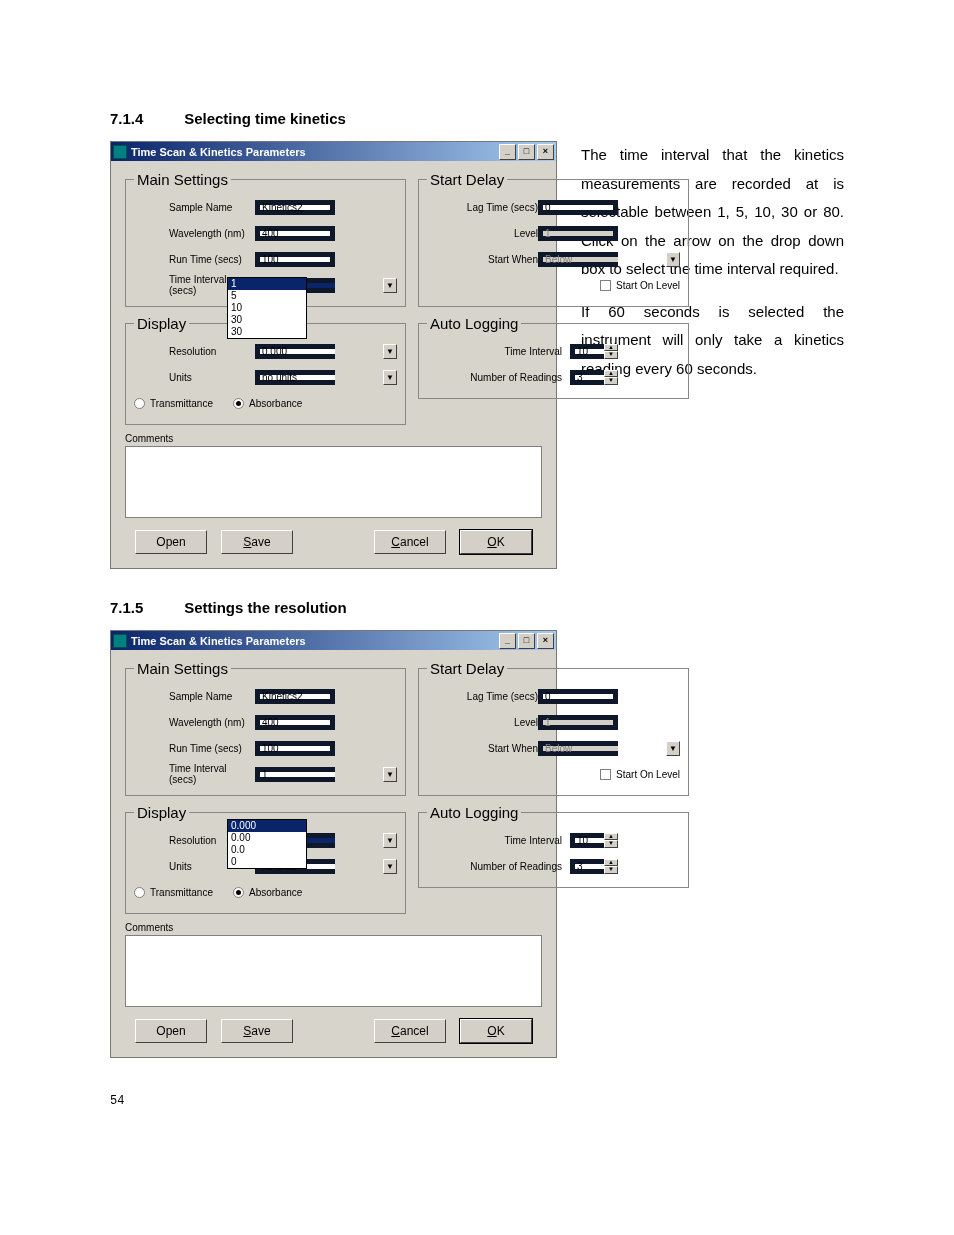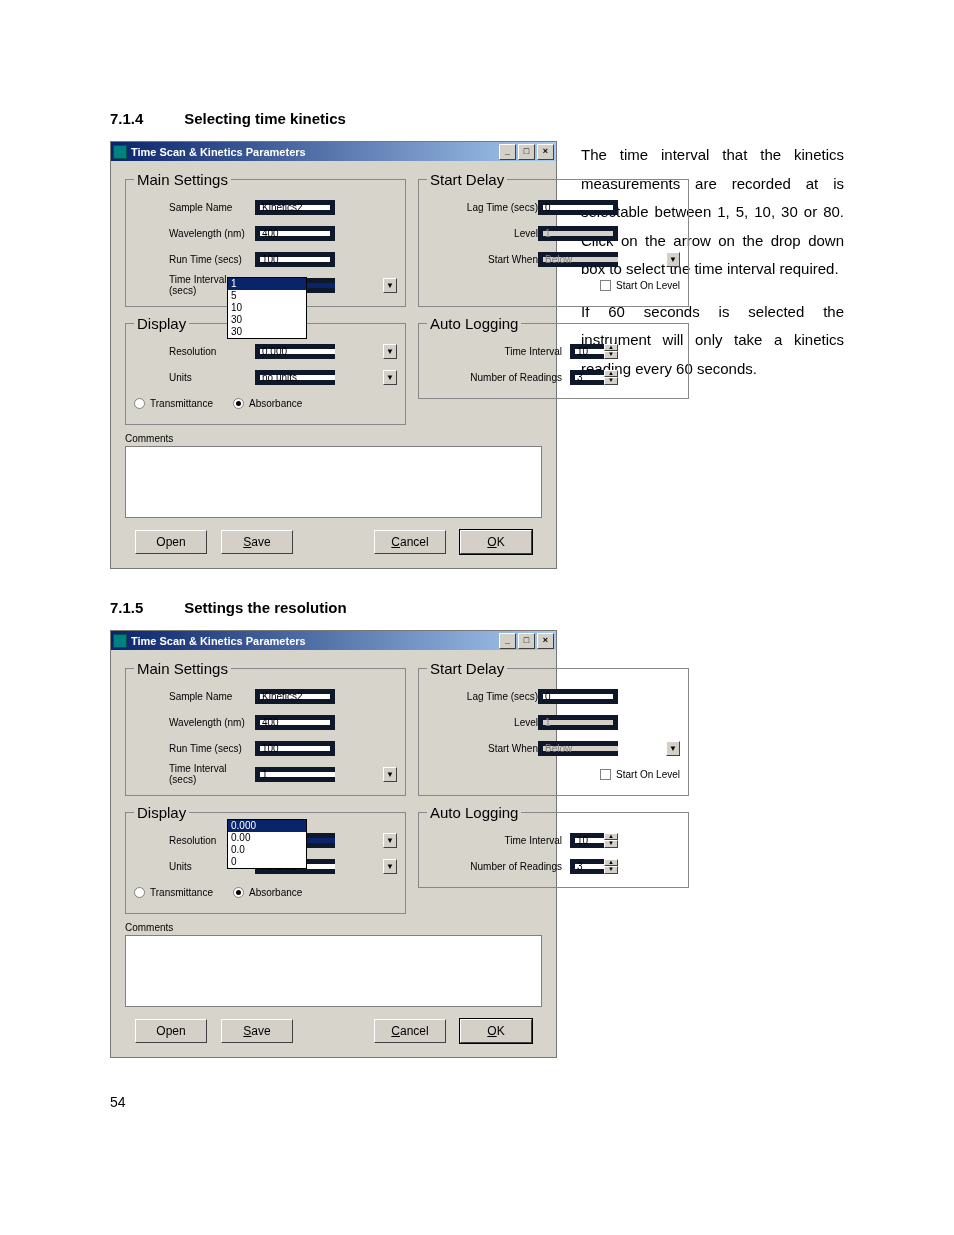"54" .pagenum { font-family: Liberation Sans, sans-serif -> Liberation Mono, monospace; font-size: 14px -> 12px }
